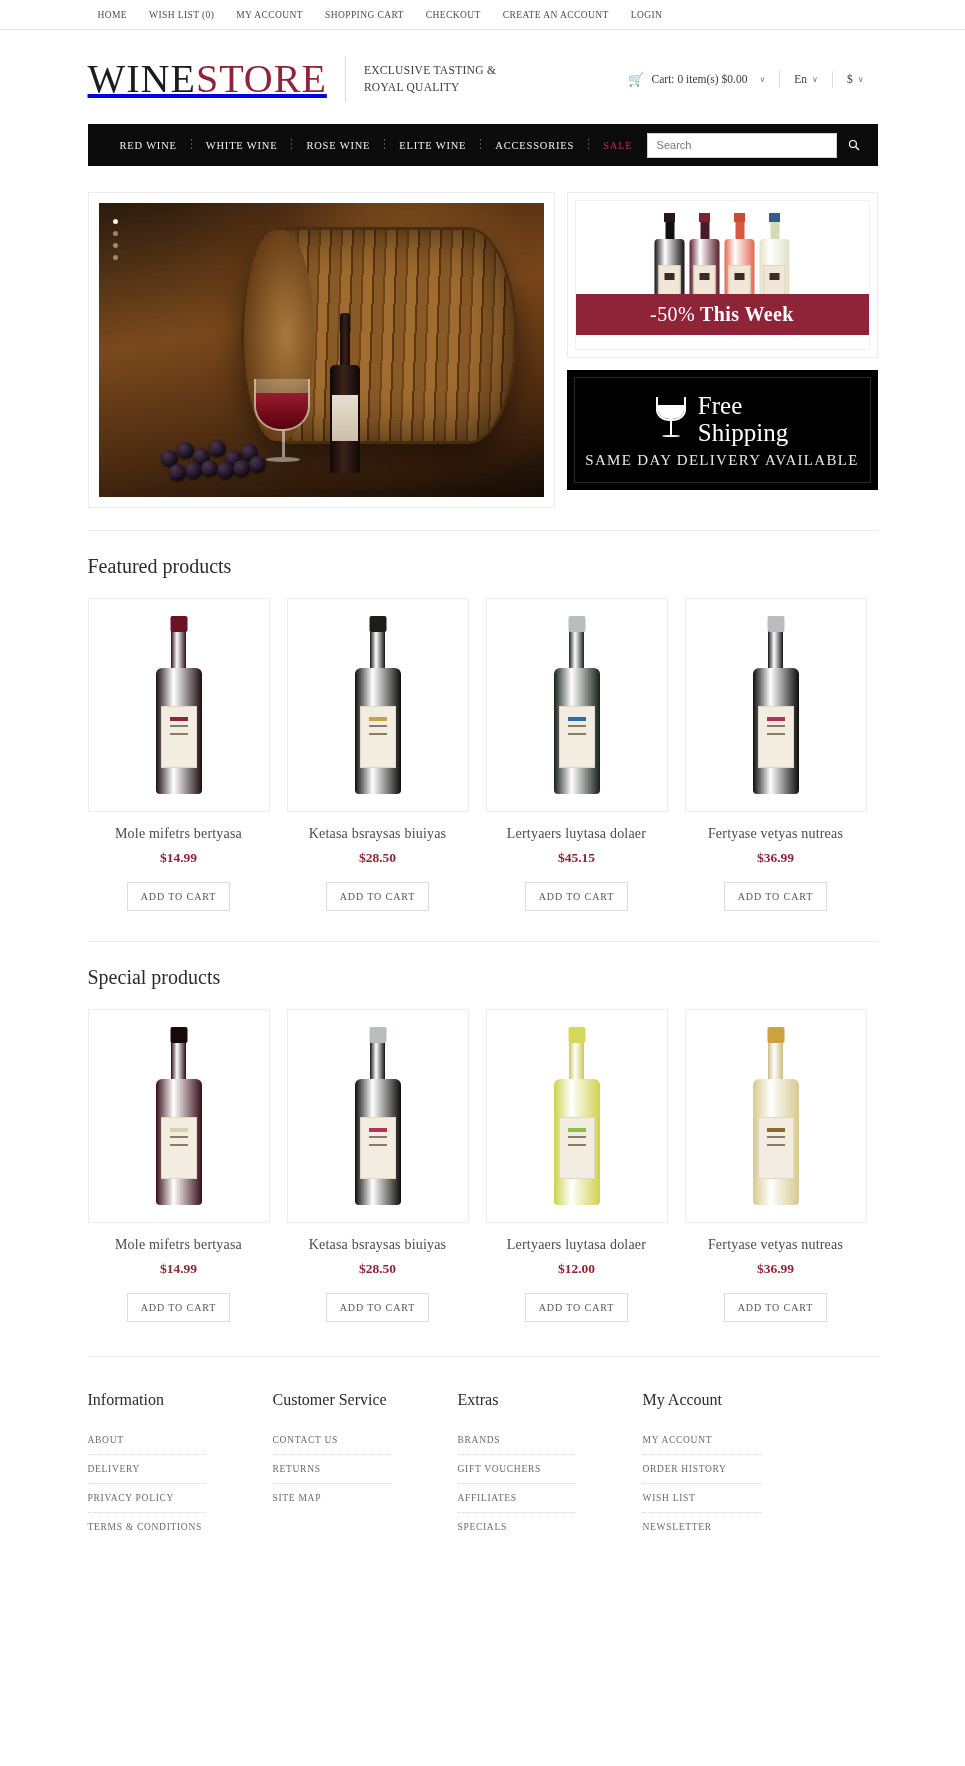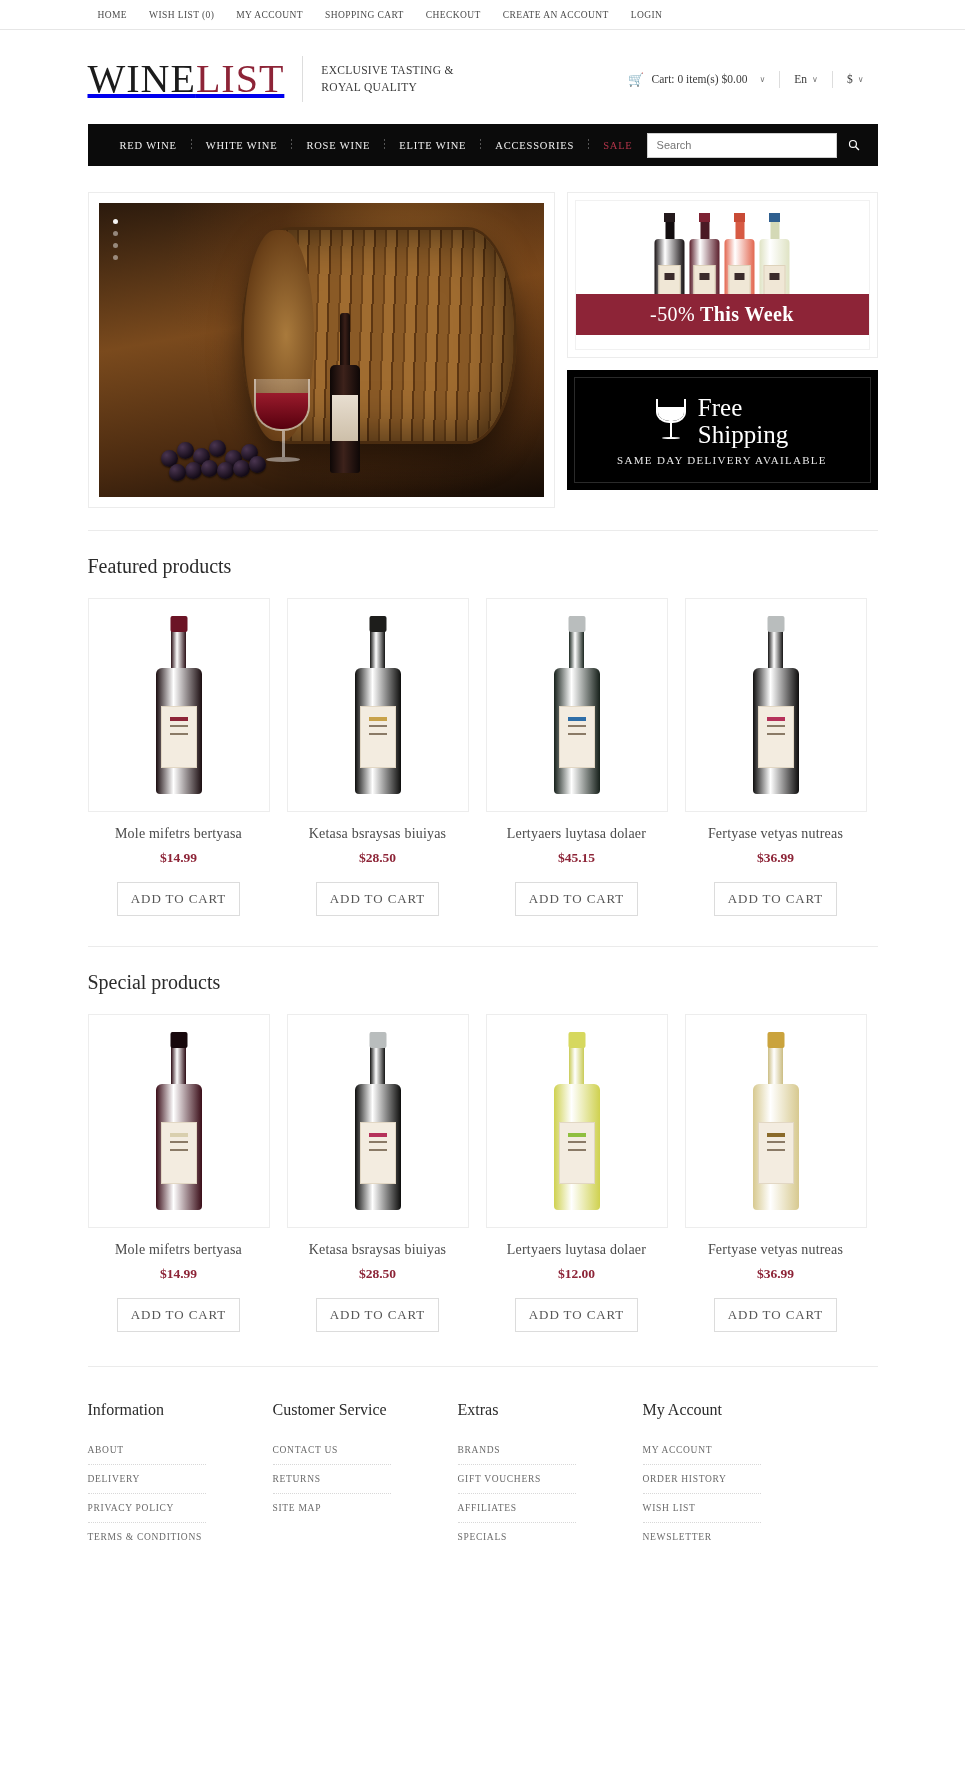"LIST" span.store { text: LIST -> STORE }
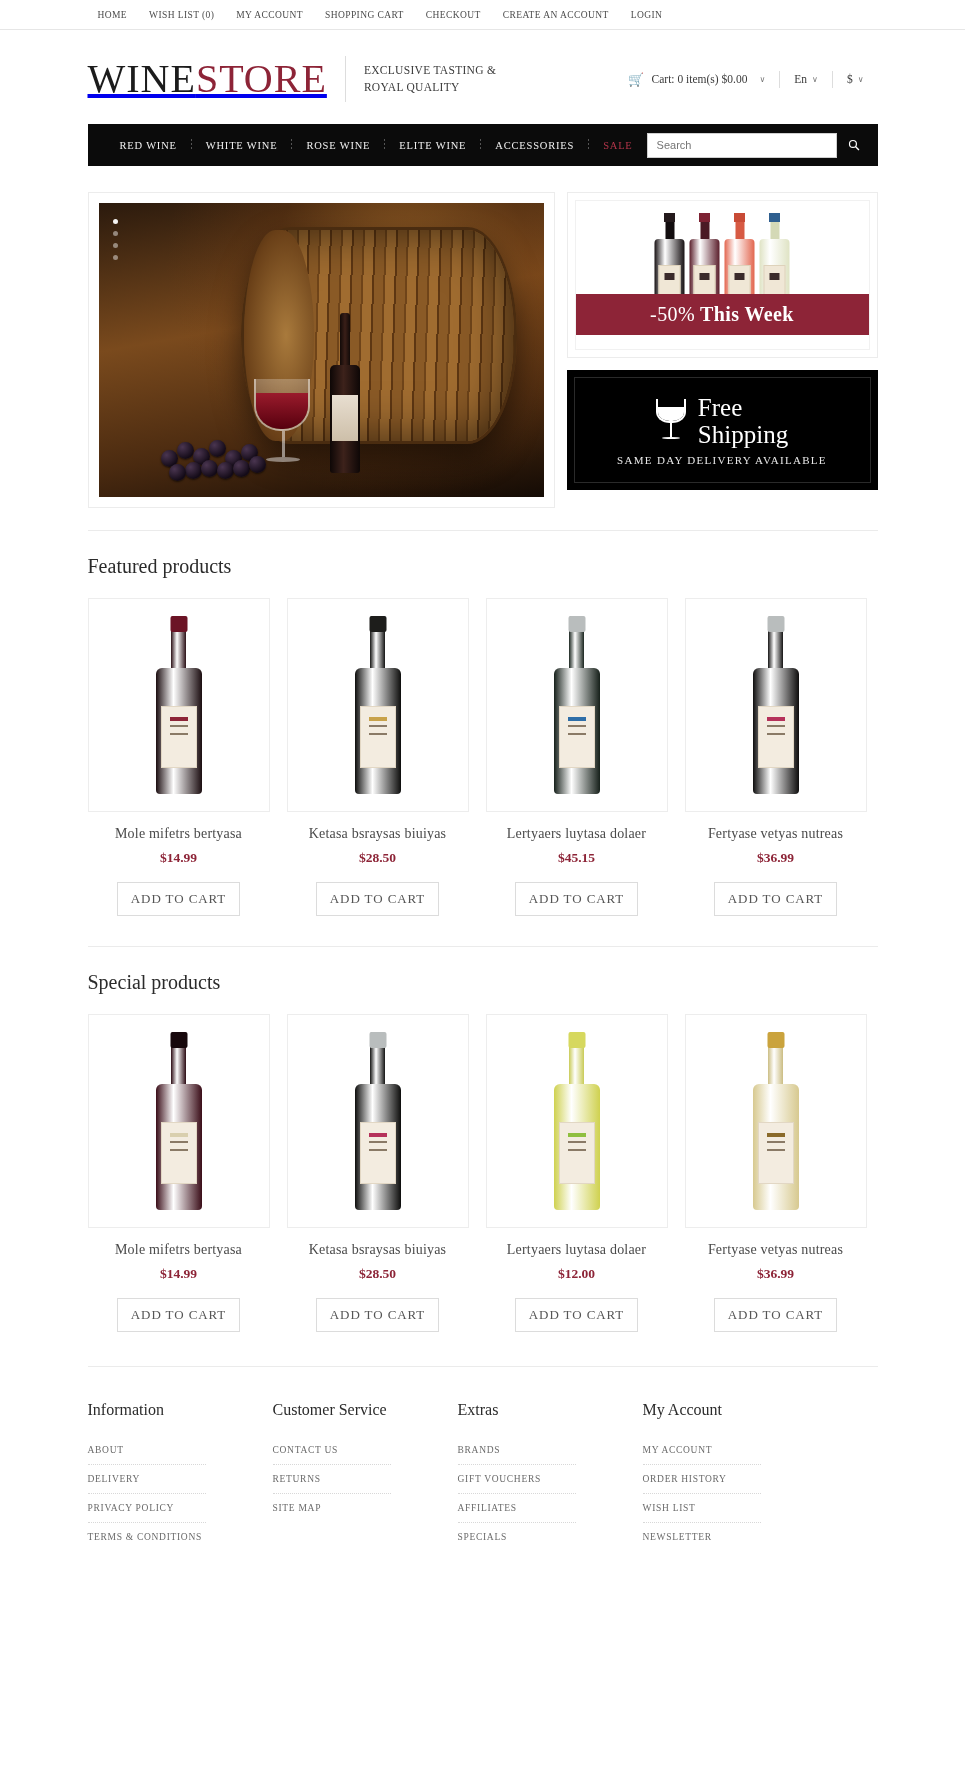"SAME DAY DELIVERY AVAILABLE" .fs-sub { font-size: 11px -> 15px }
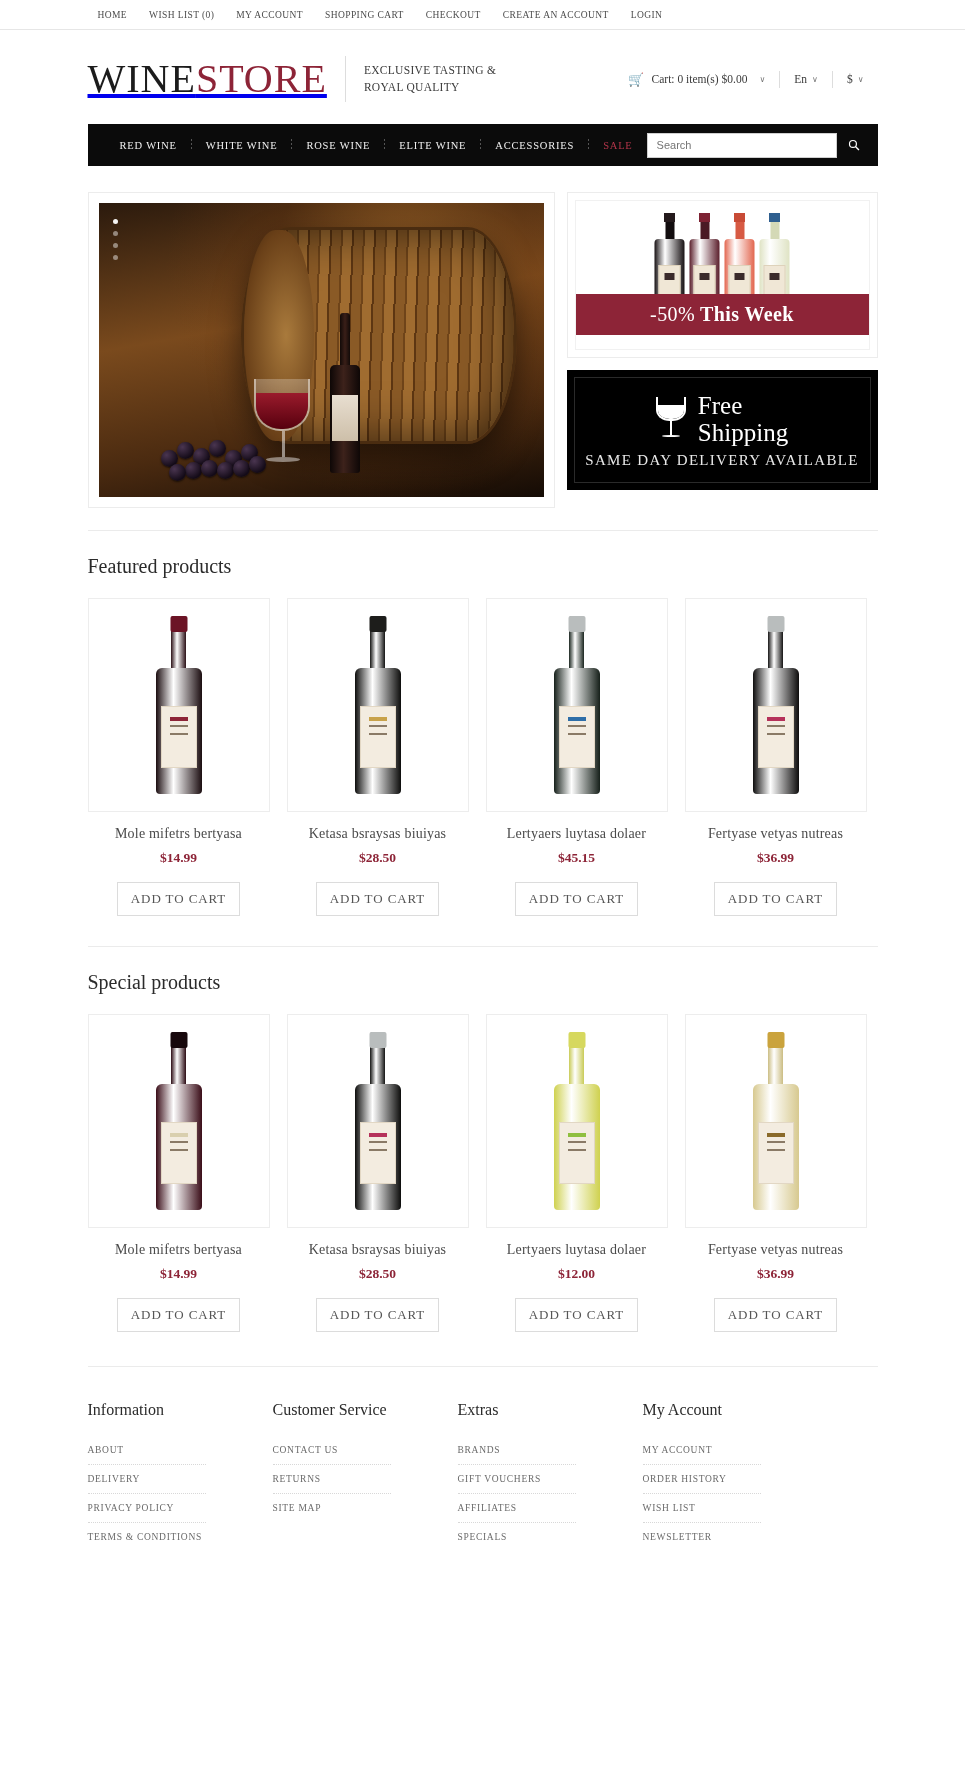"ADD TO CART" .atc { font-size: 13px -> 10px }
